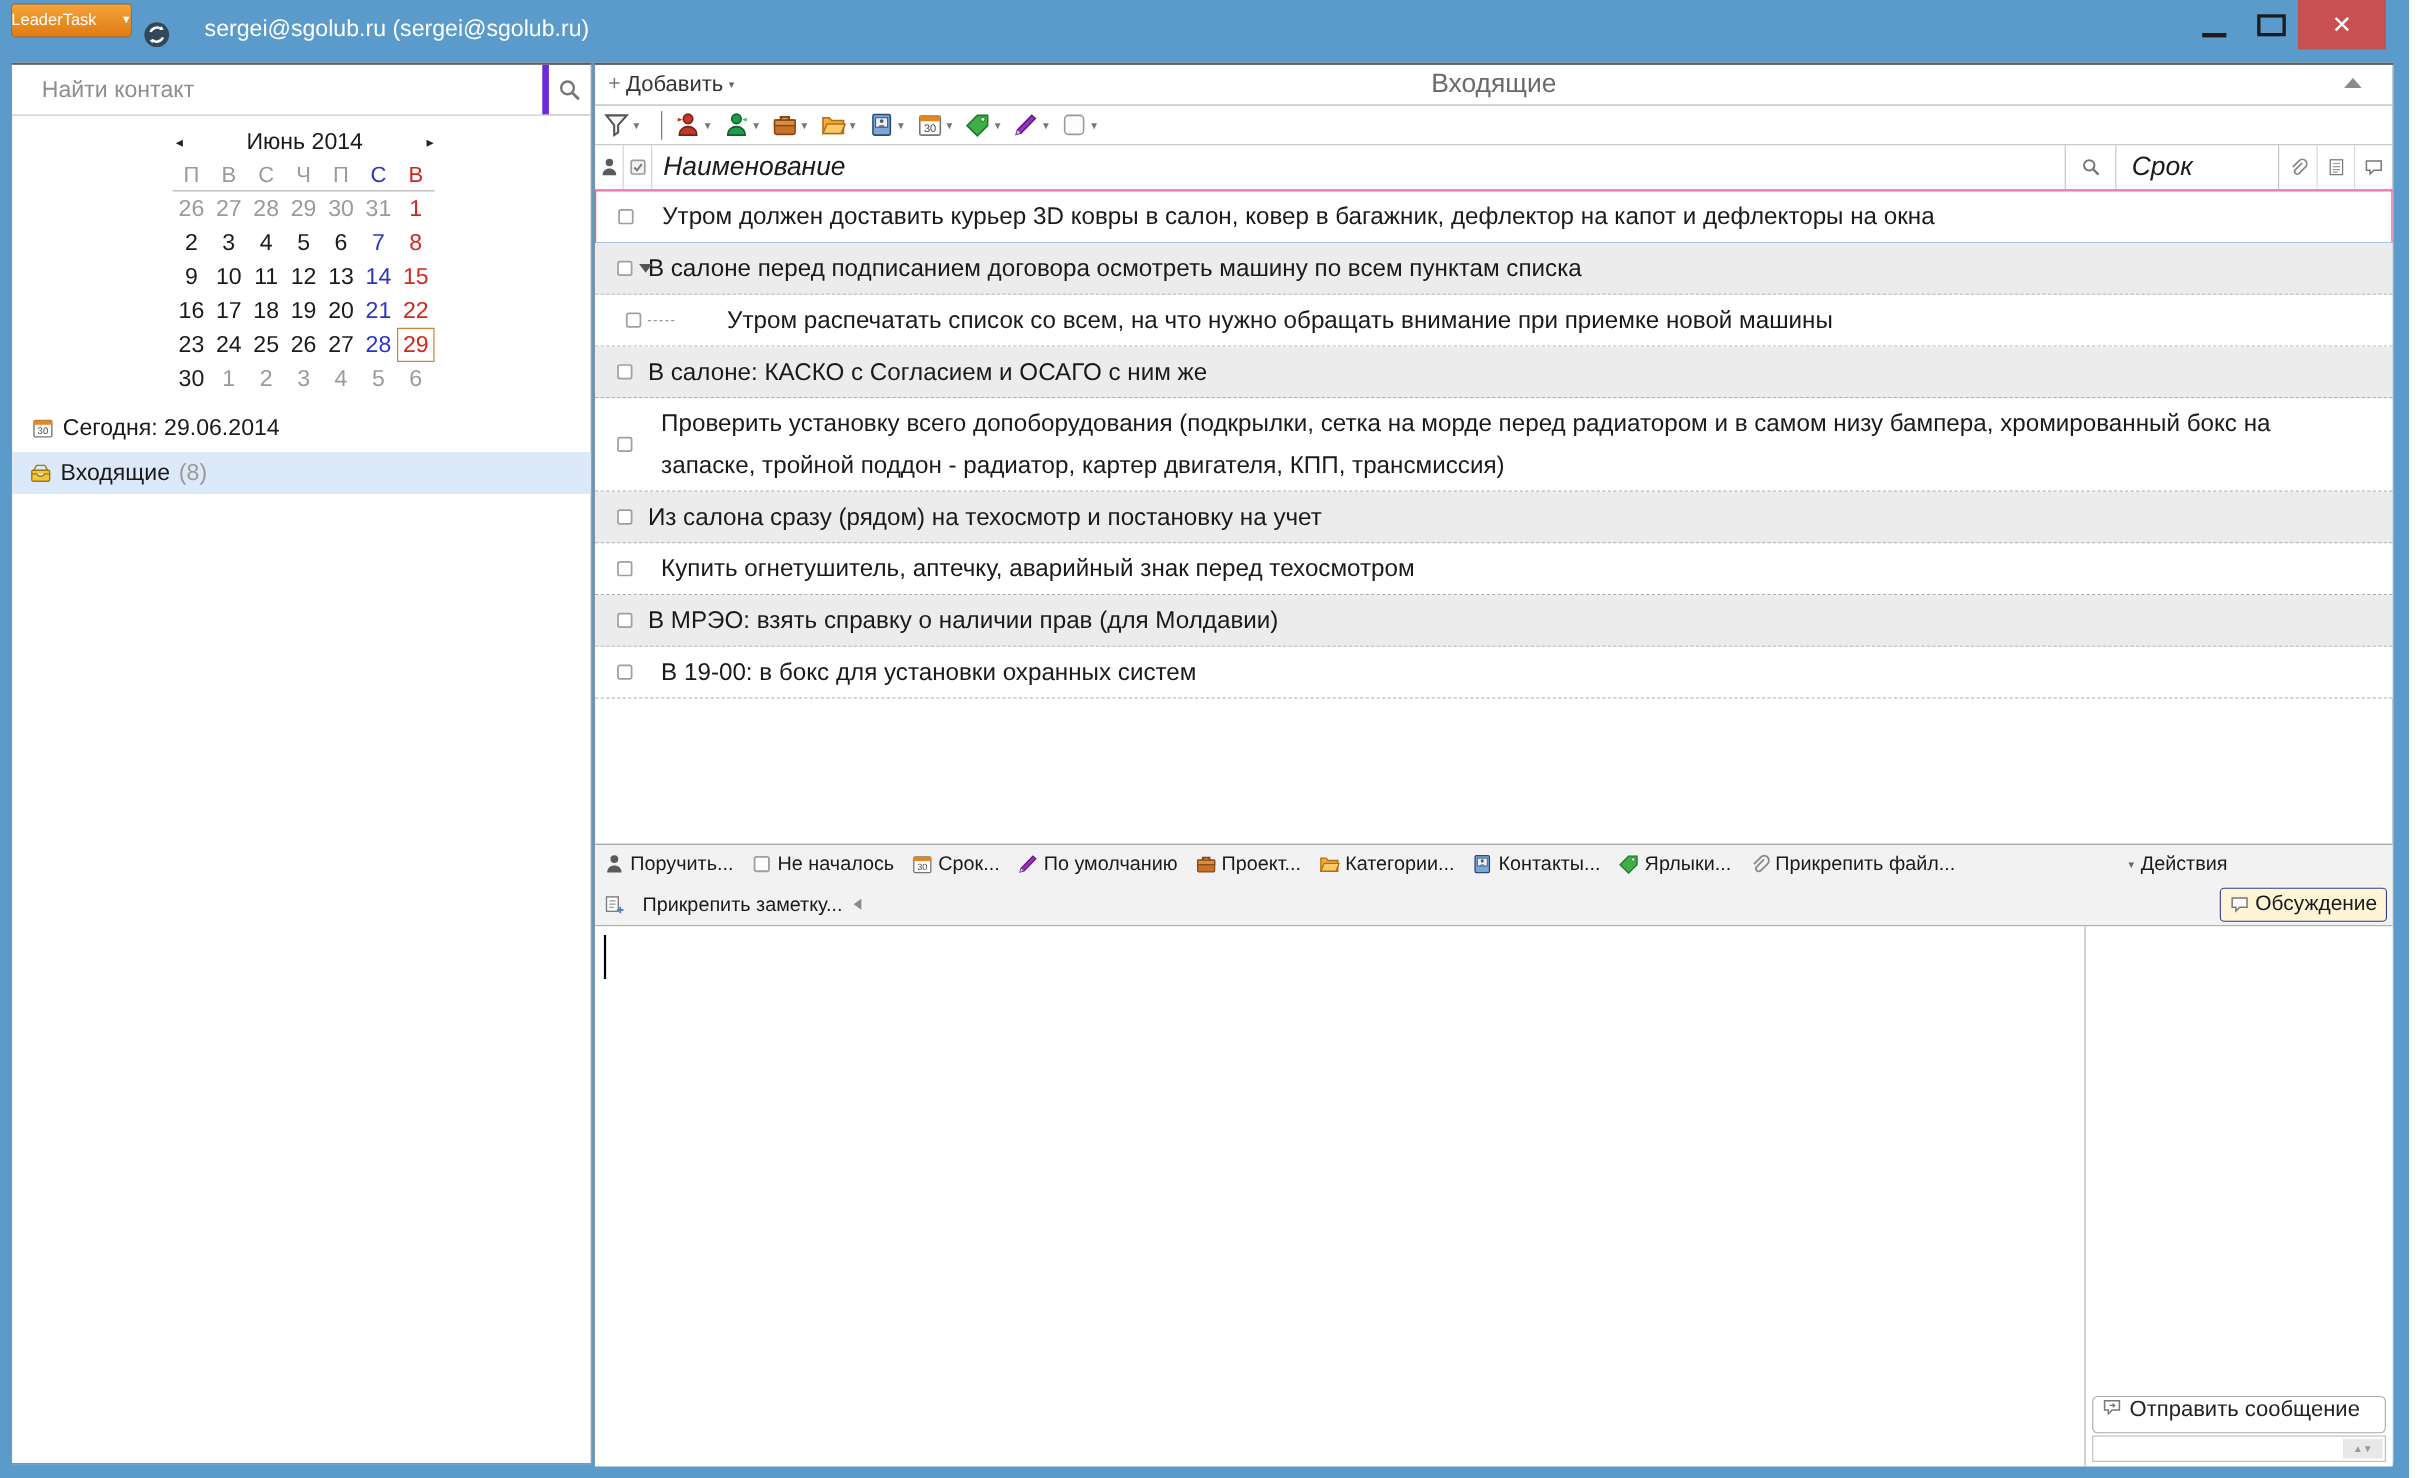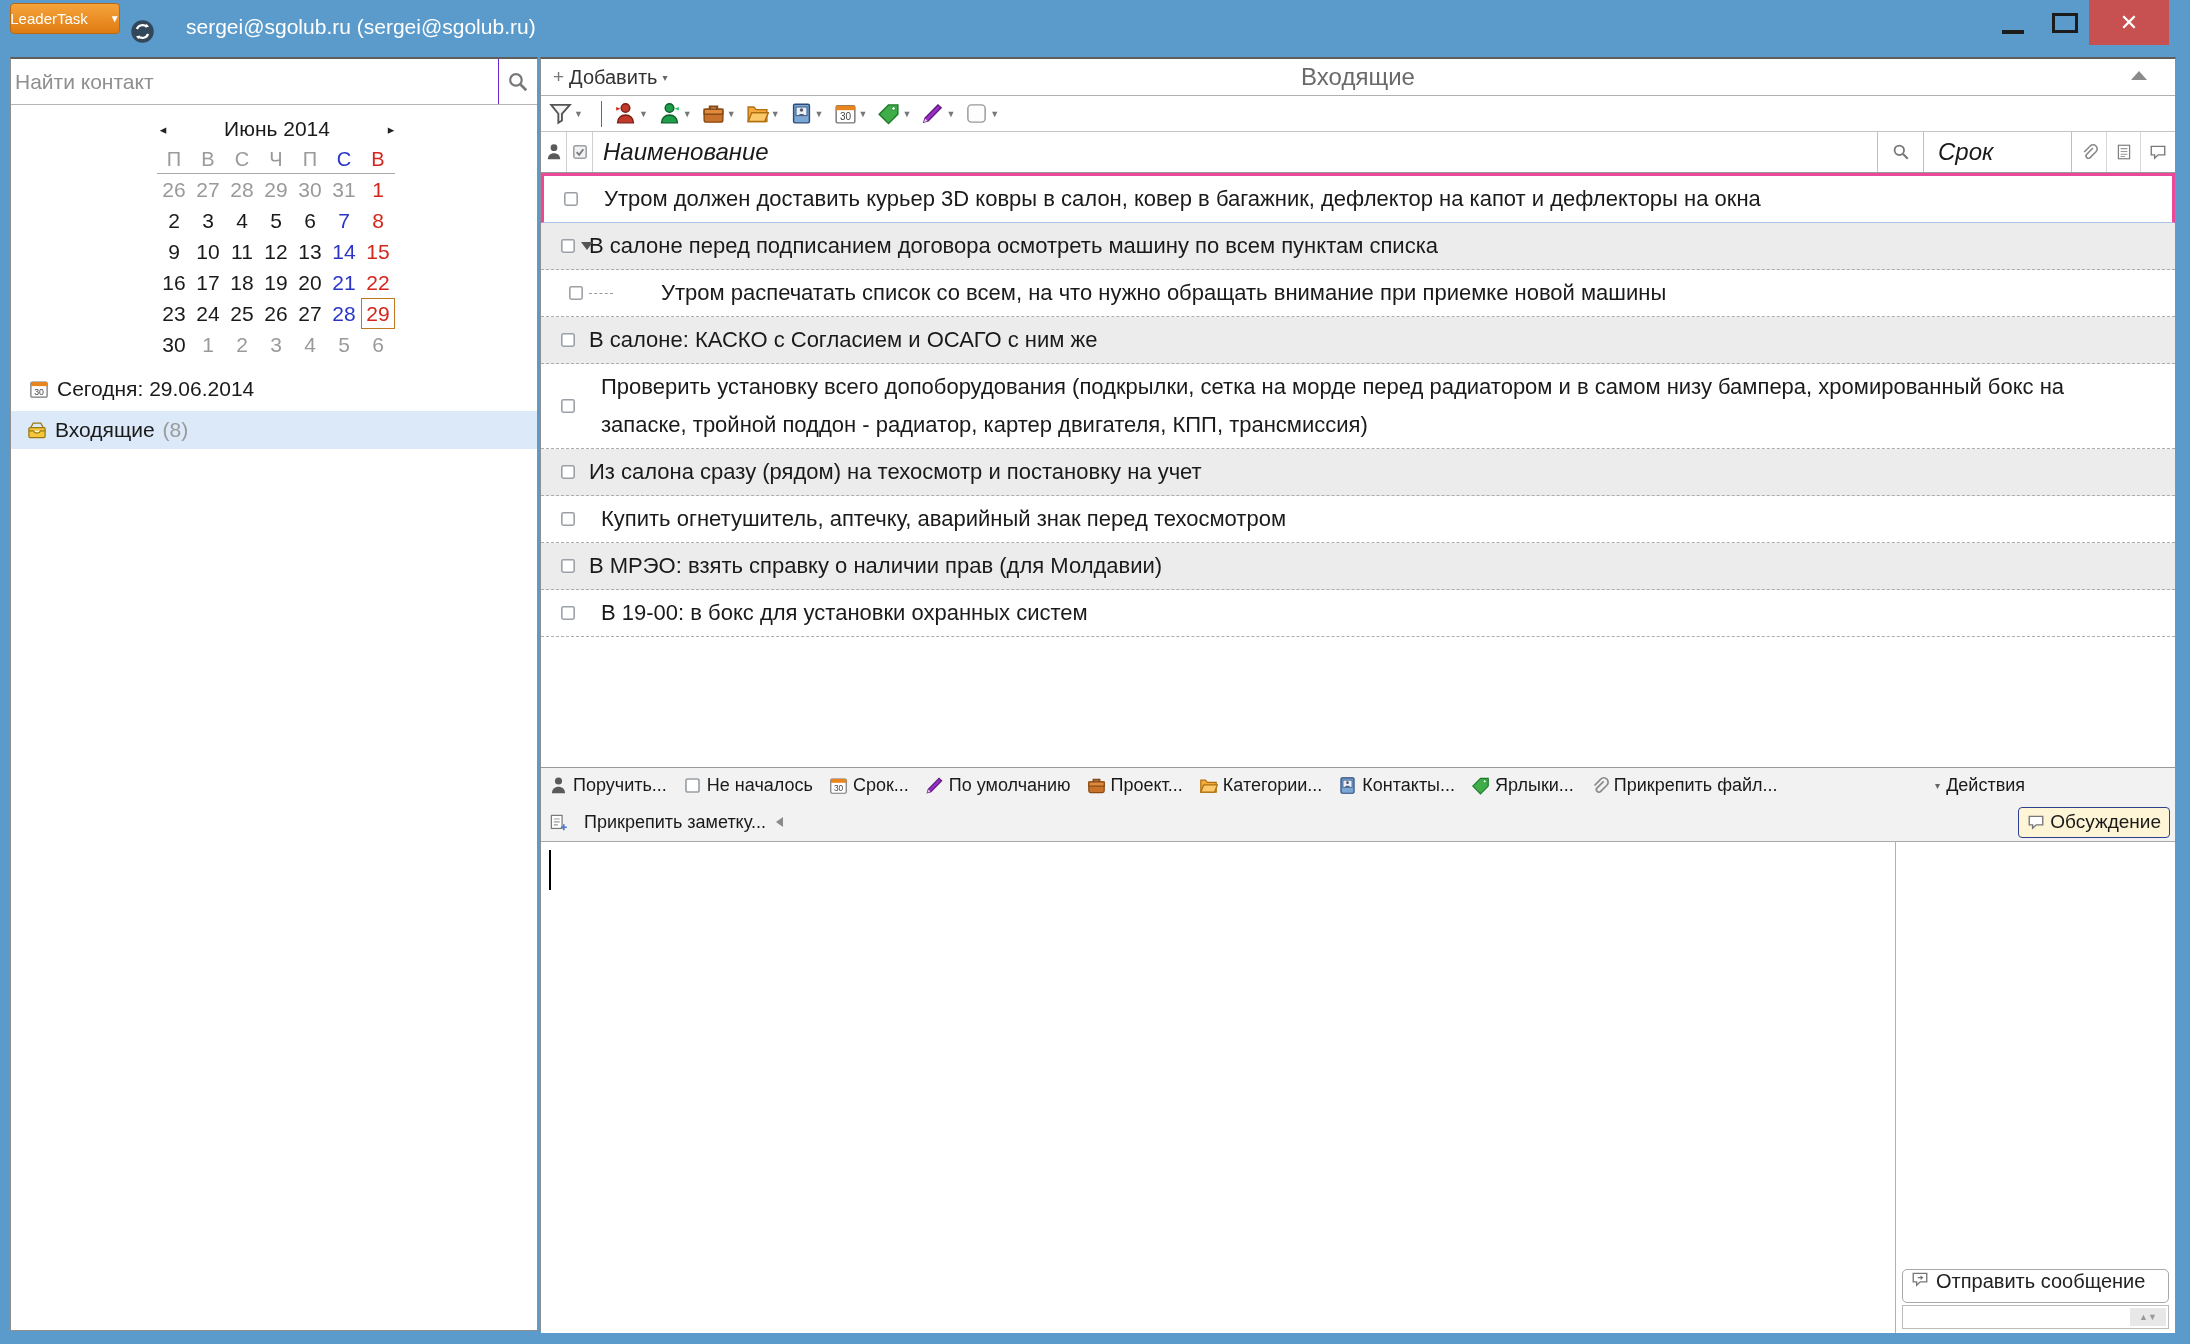"Найти контакт" .search-row input { border-right: 1px solid #6d28d9 -> 6px solid #6d28d9; padding: 0 4px -> 0 27px }
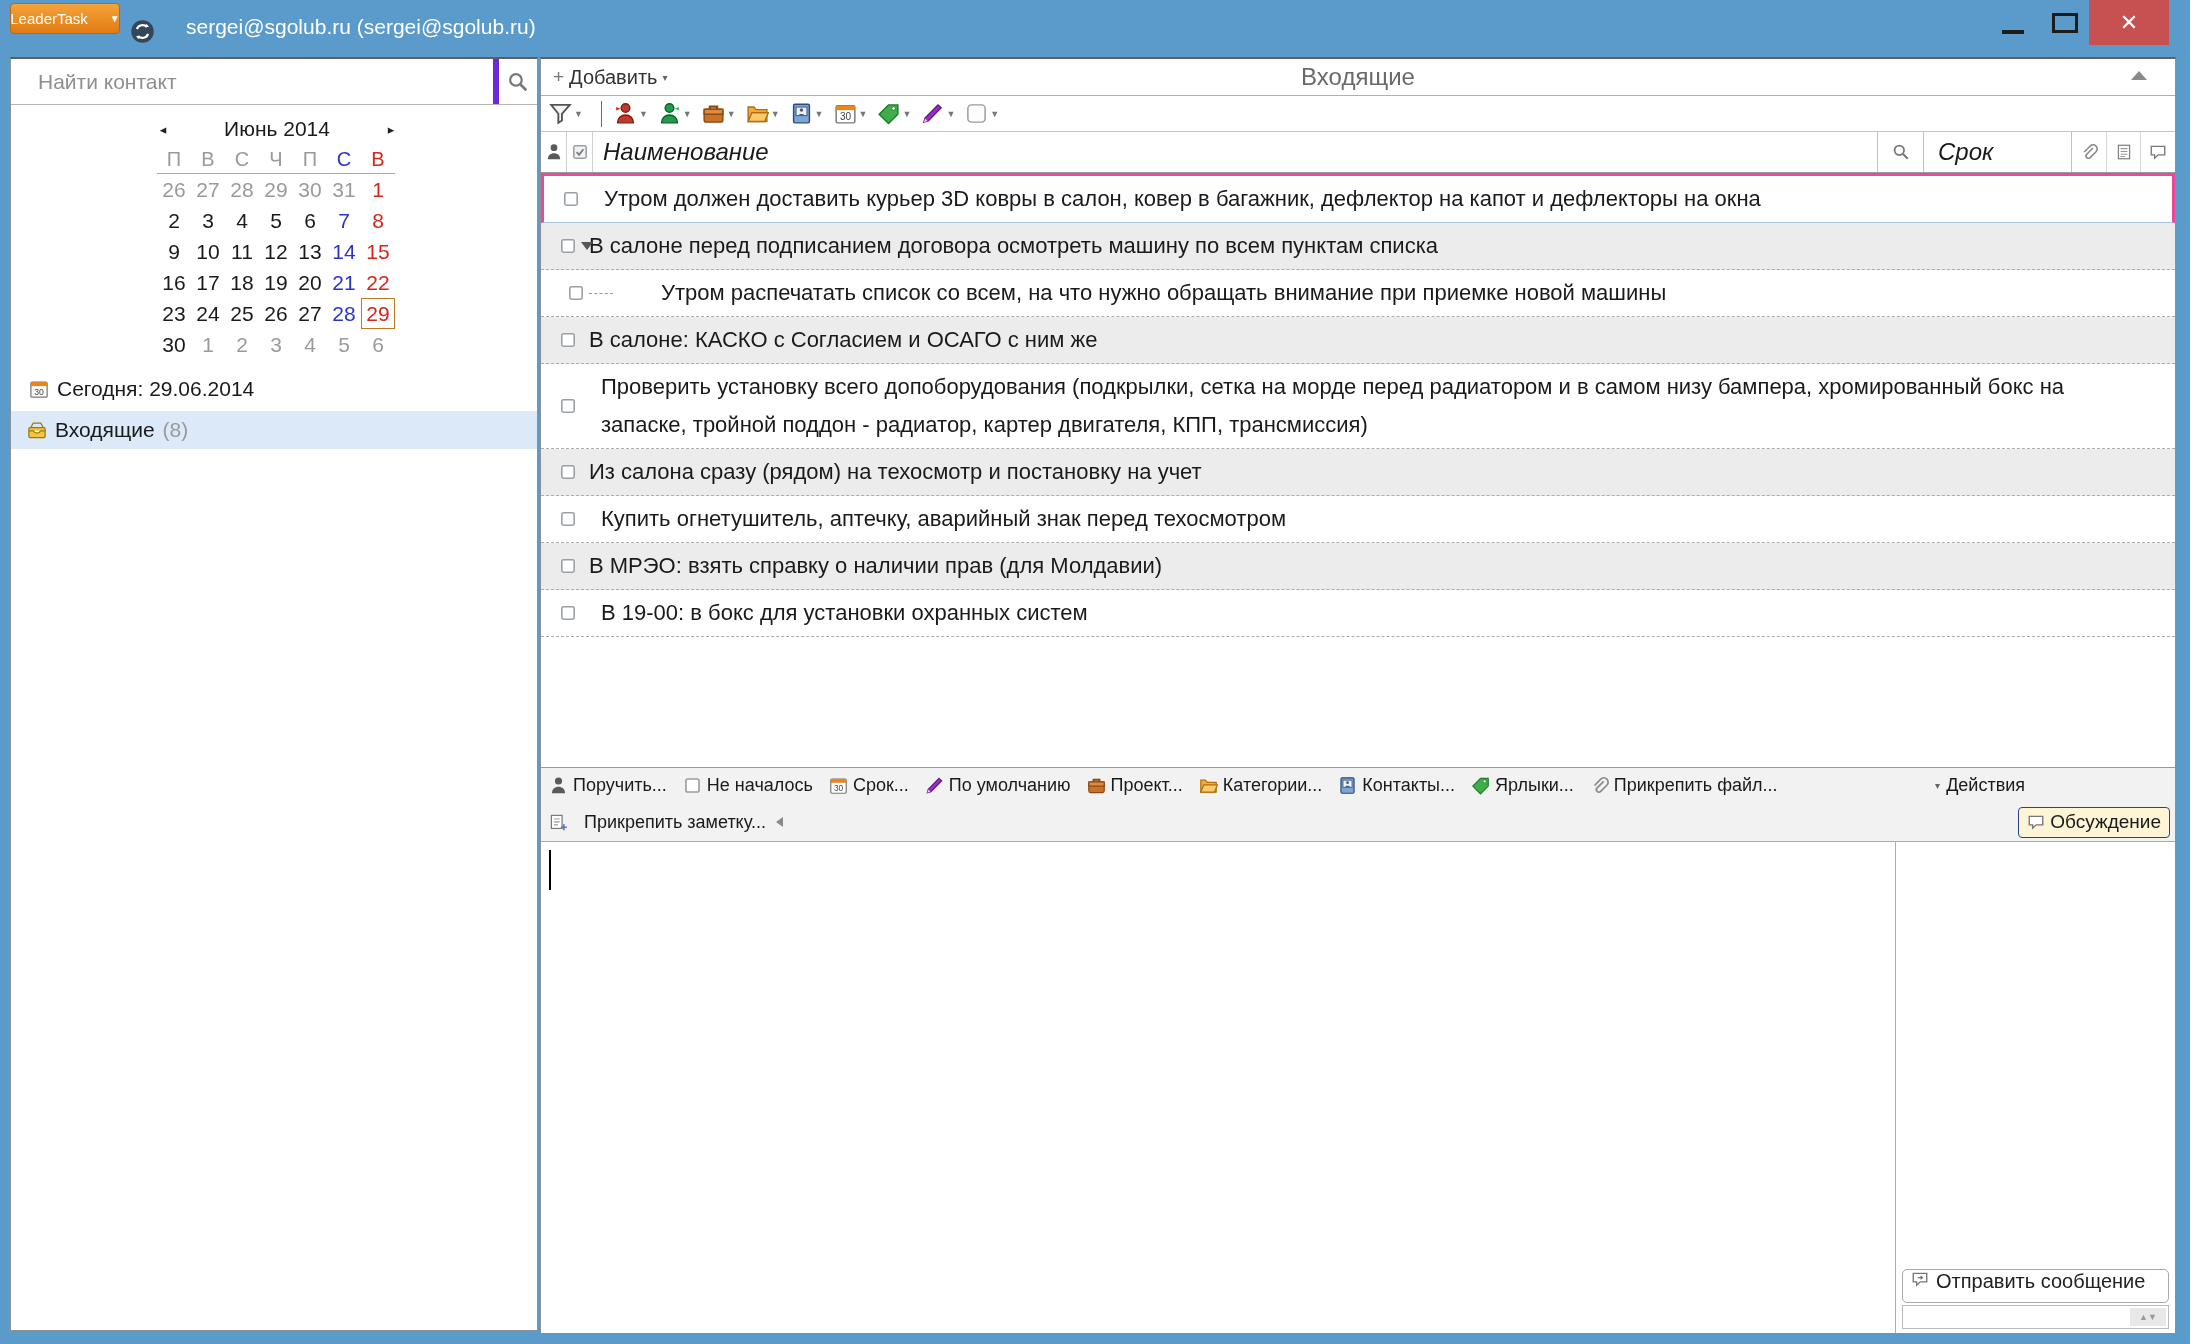"Утром должен доставить курьер 3D" .trow.selected { border: 3px solid #ec4899 -> 1px solid #ec4899 }
